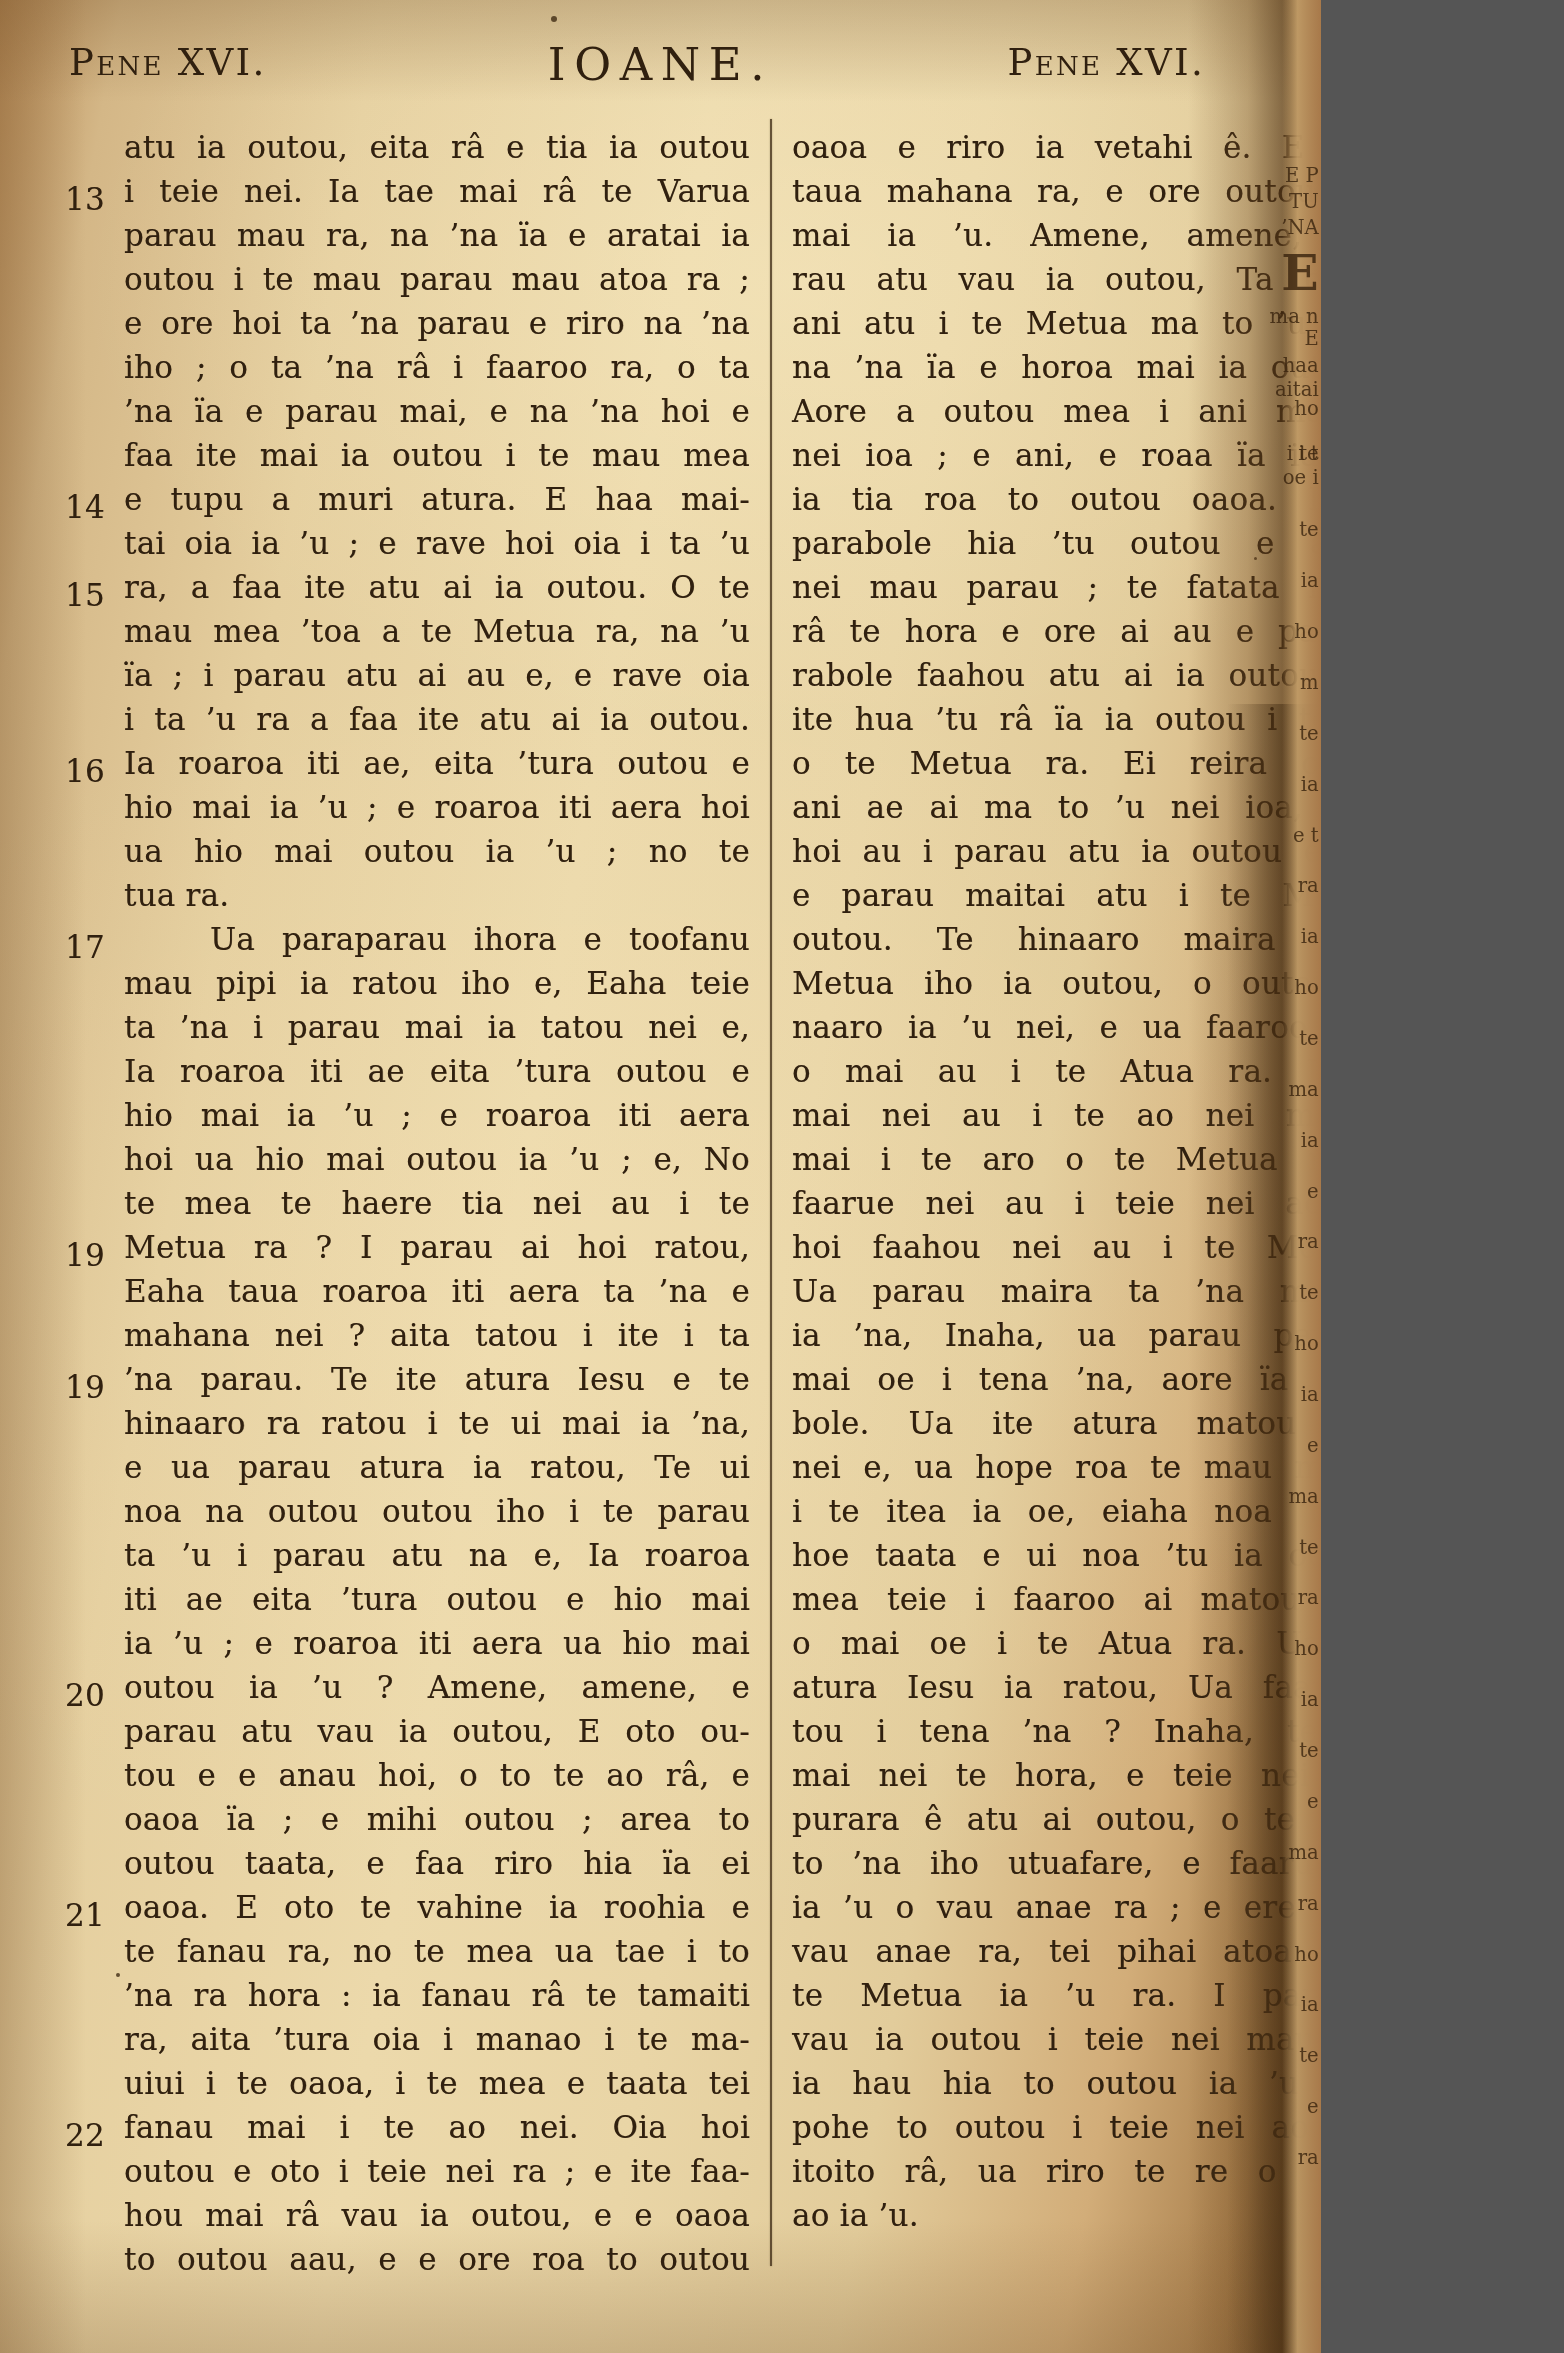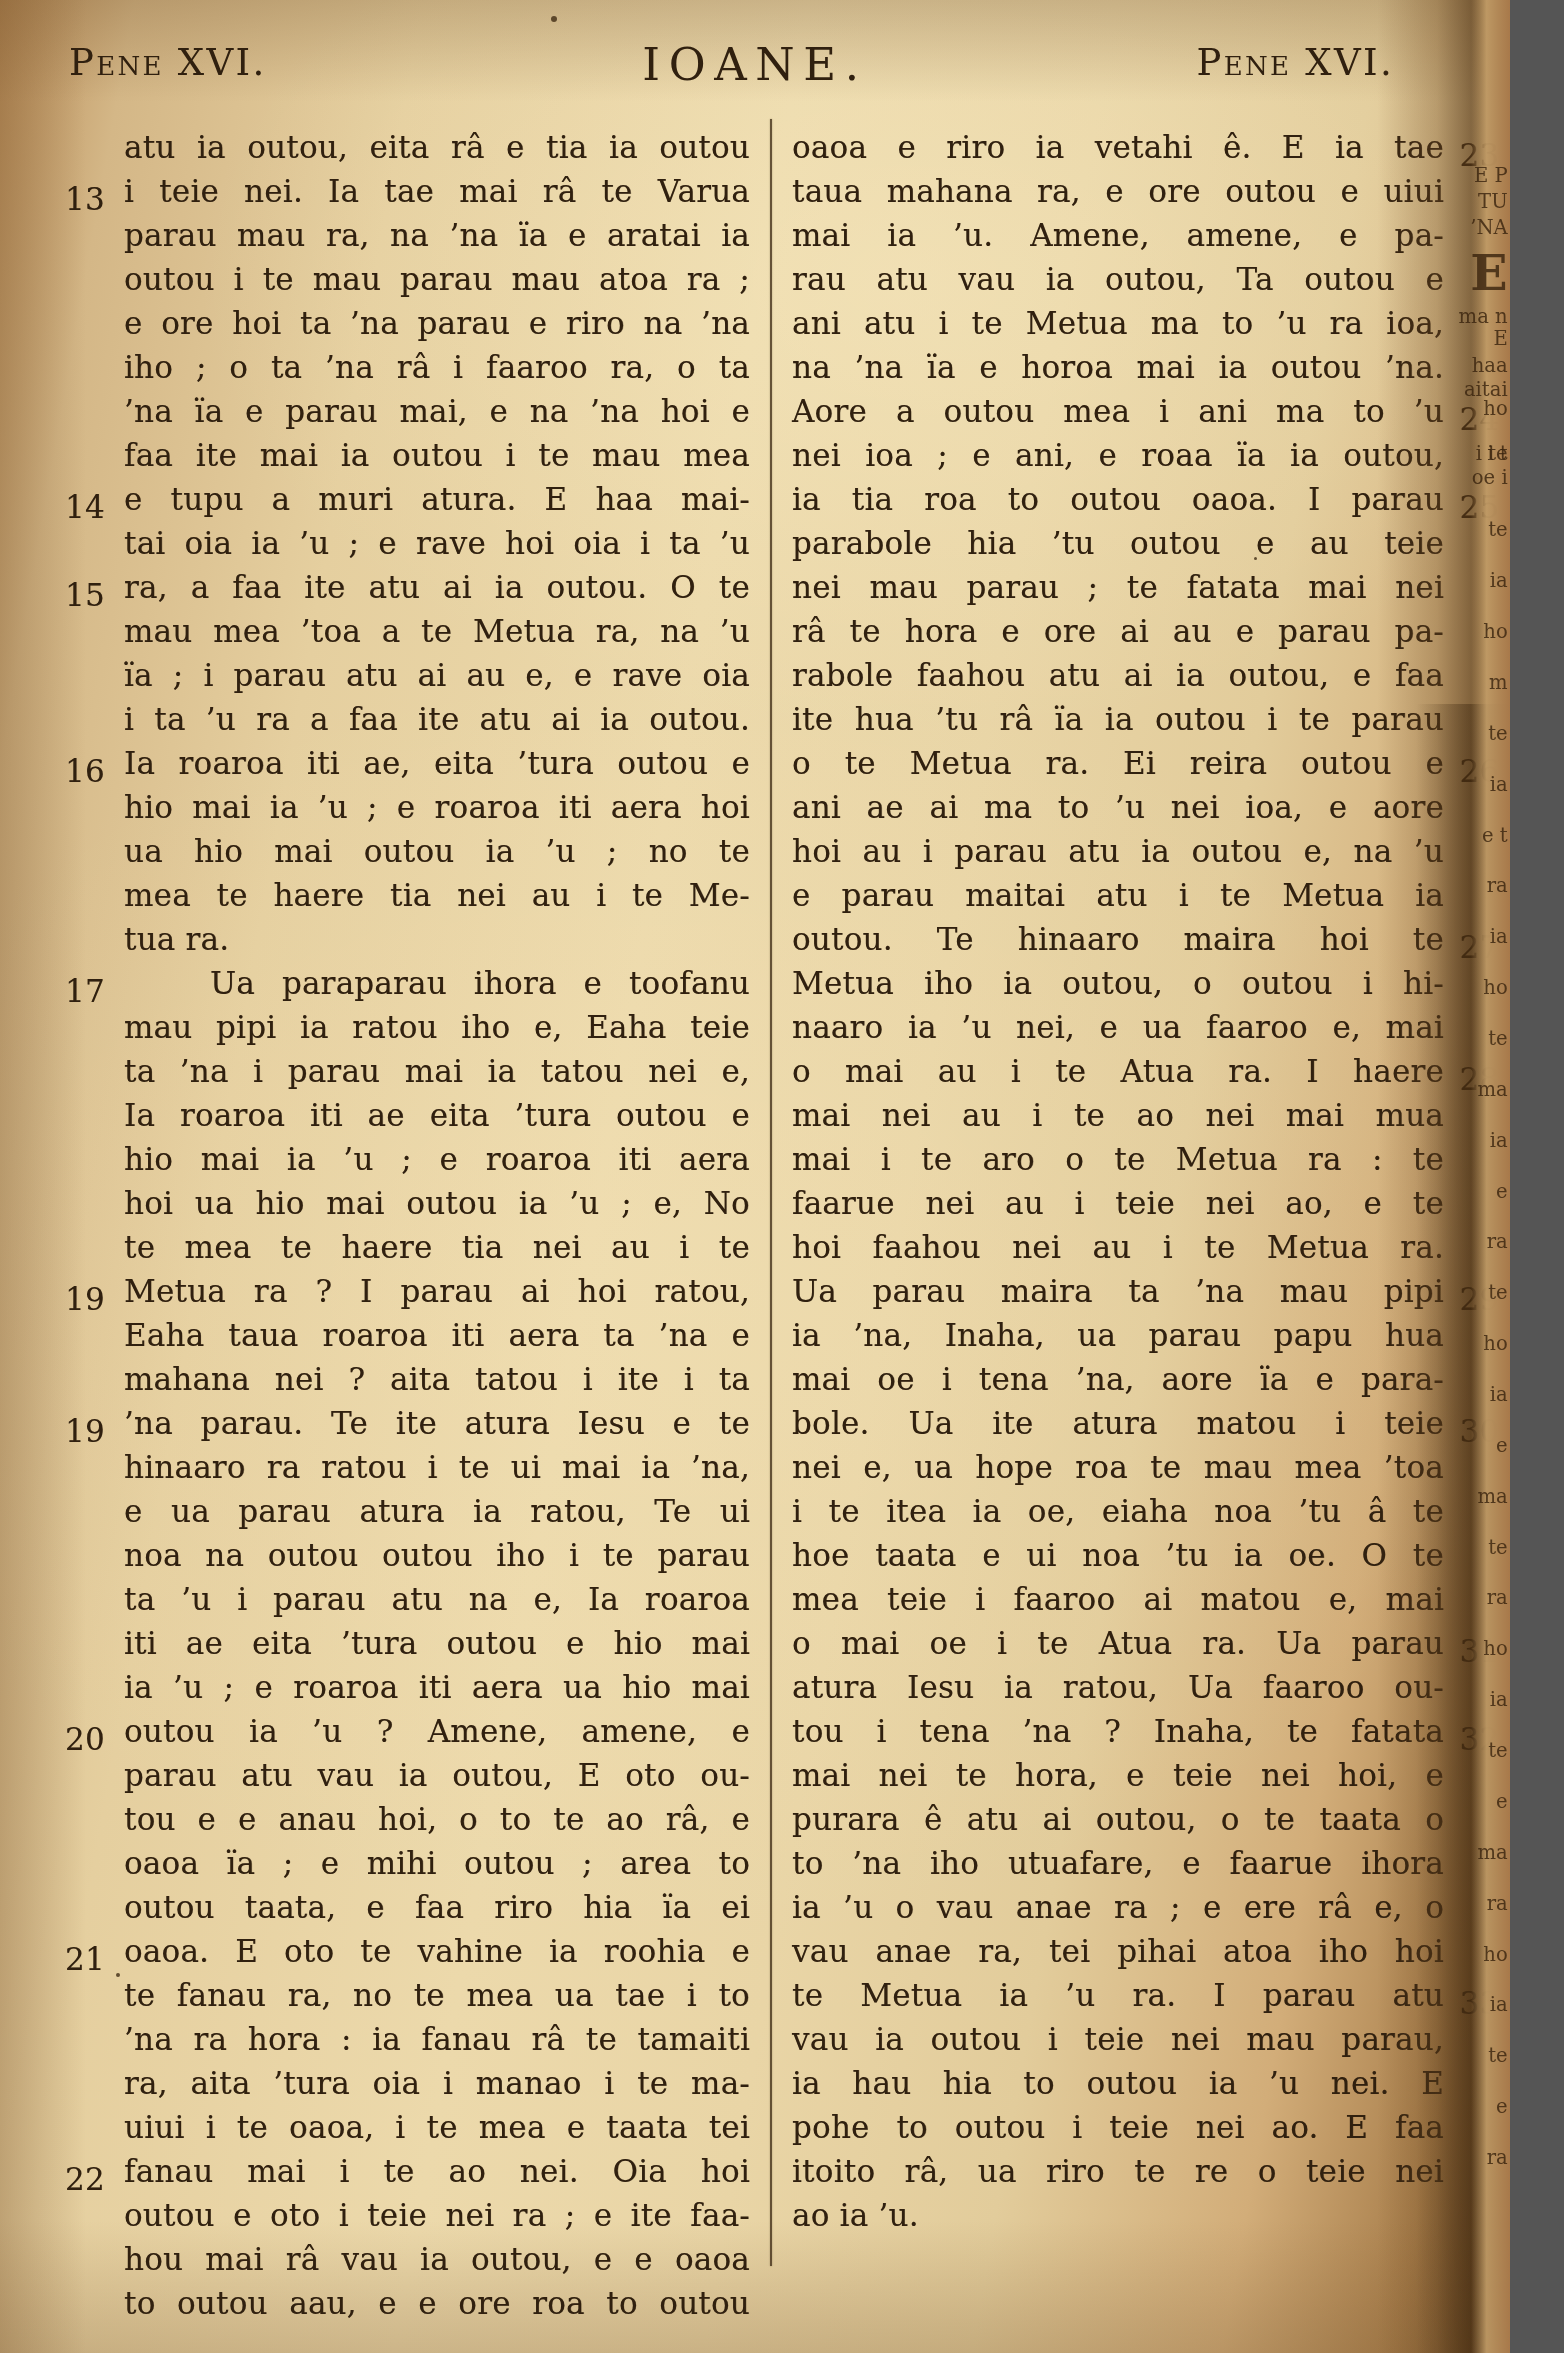"Pene XVI." .page { width: 1510px -> 1321px }
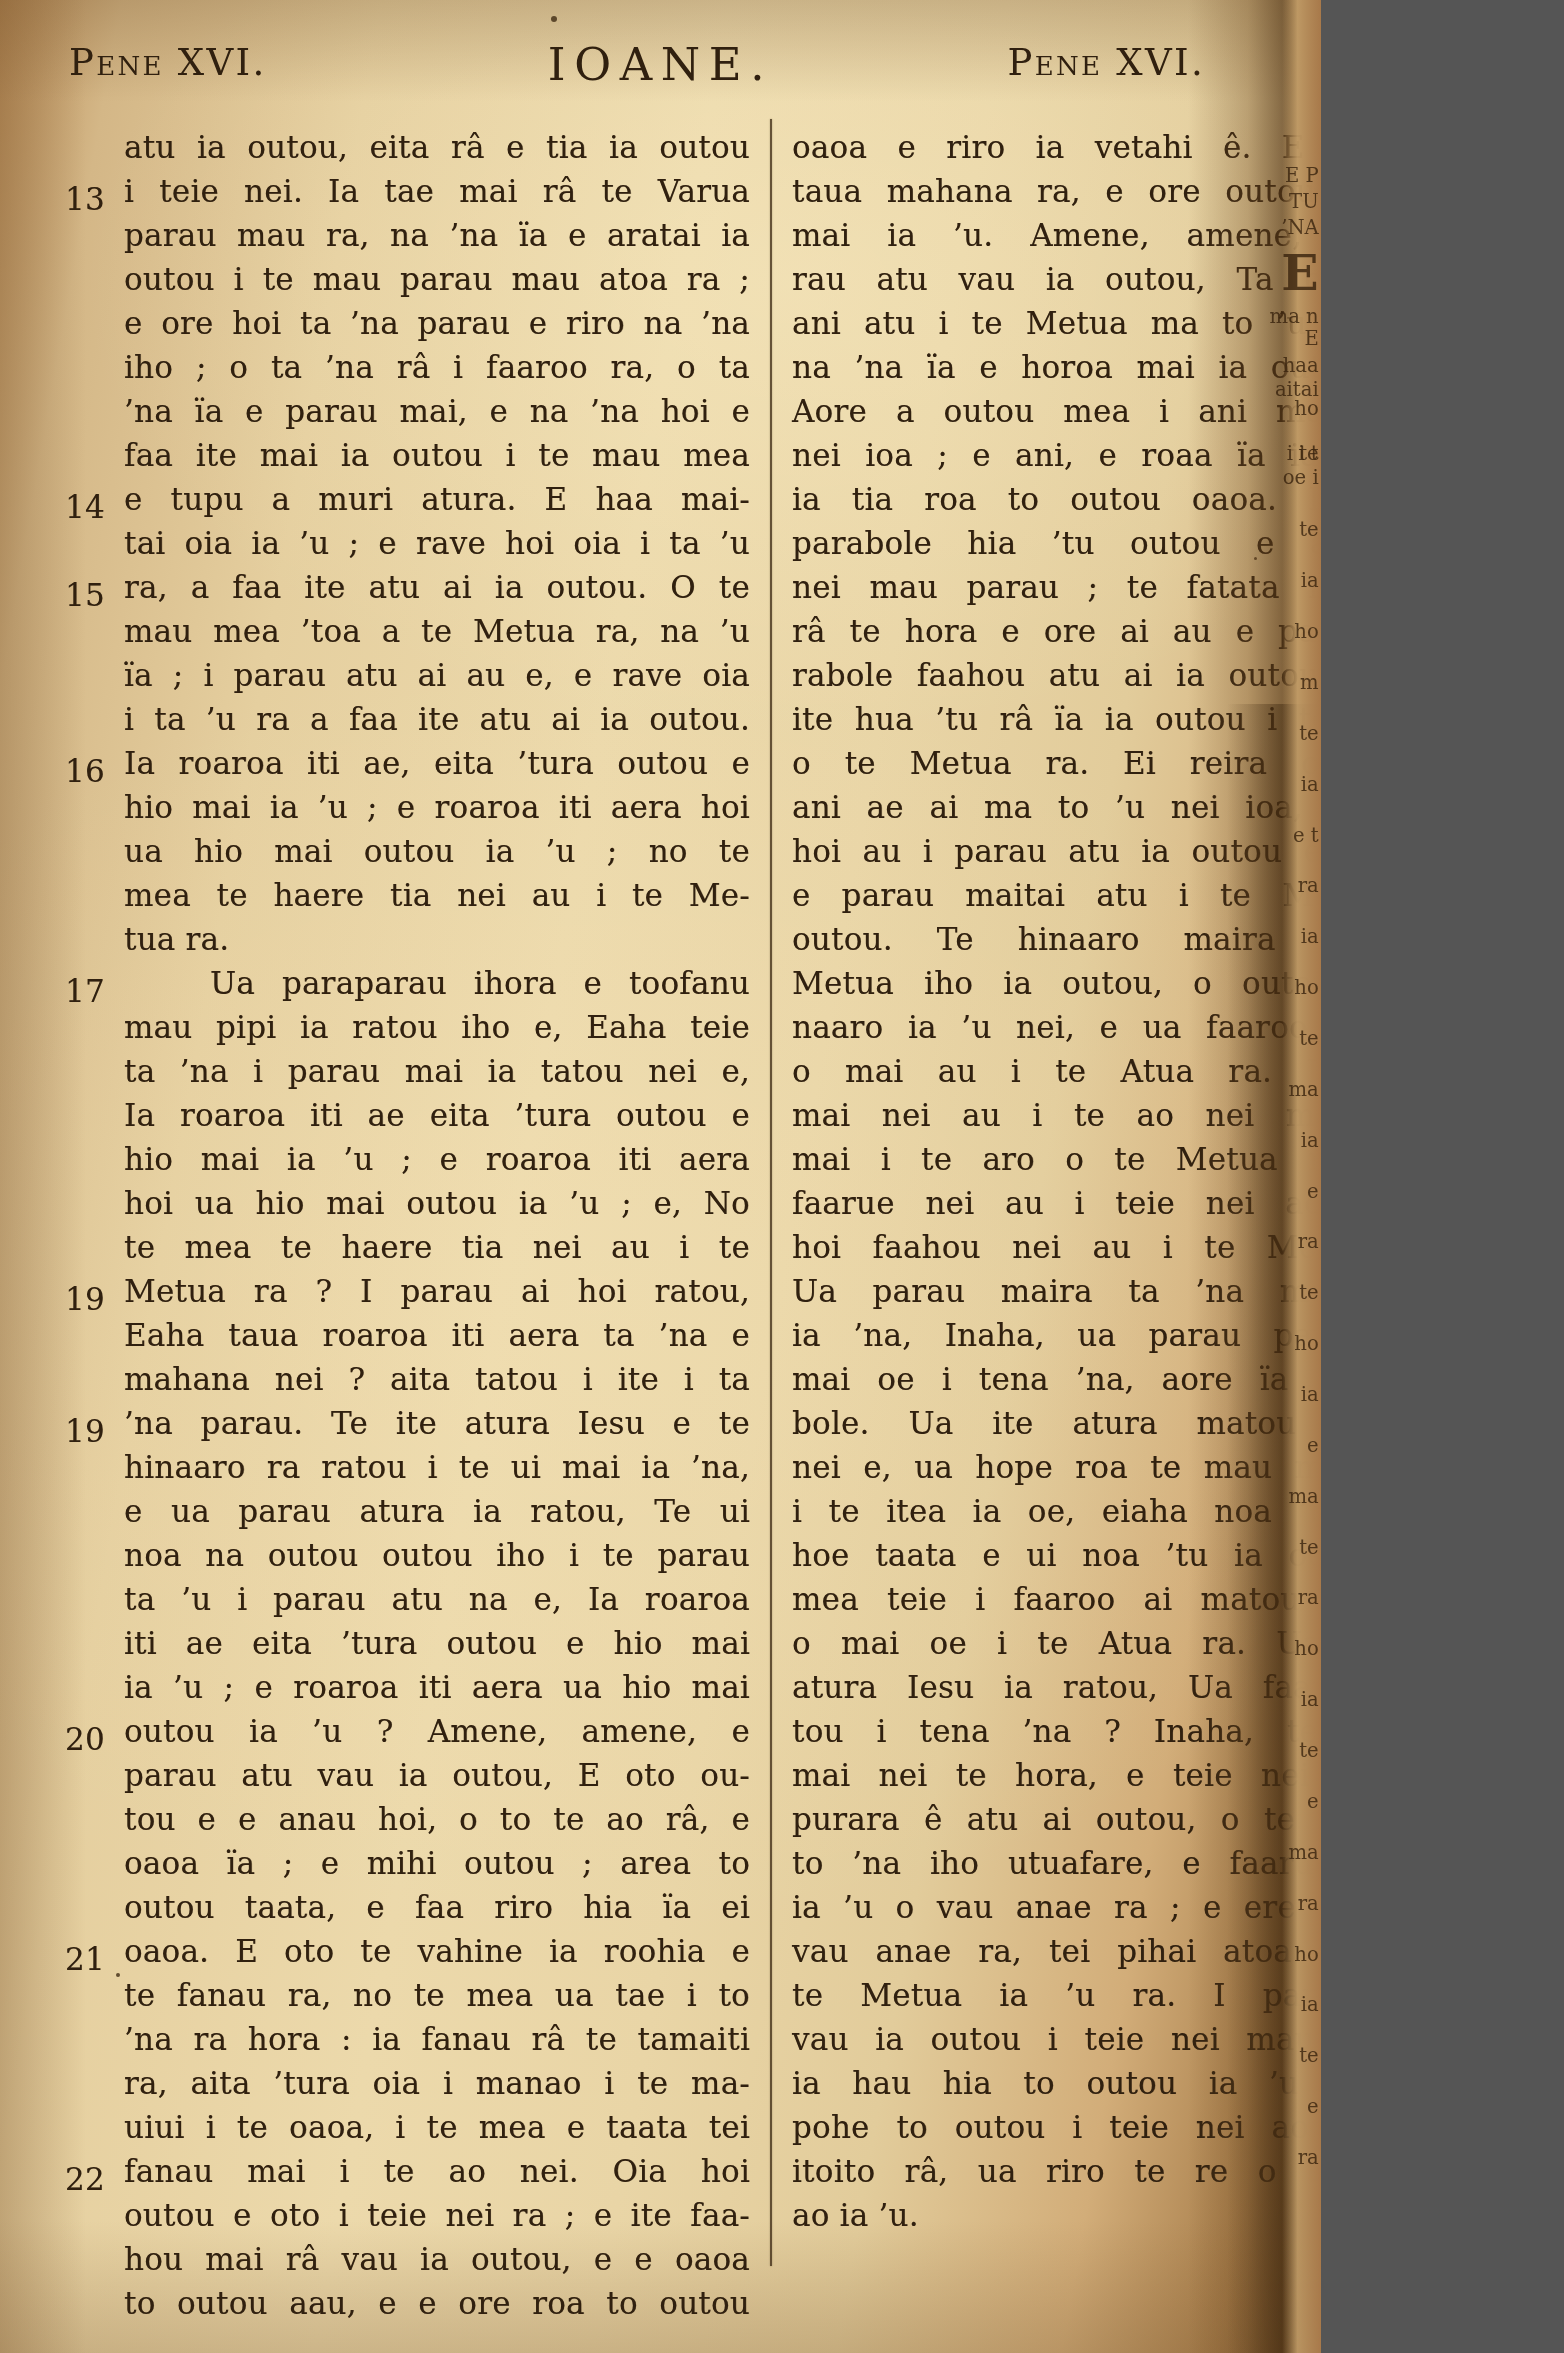"mea te haere tia nei" div.line { html: <div><span>mea te haere tia nei au i te Me-</span></div> -> none }
